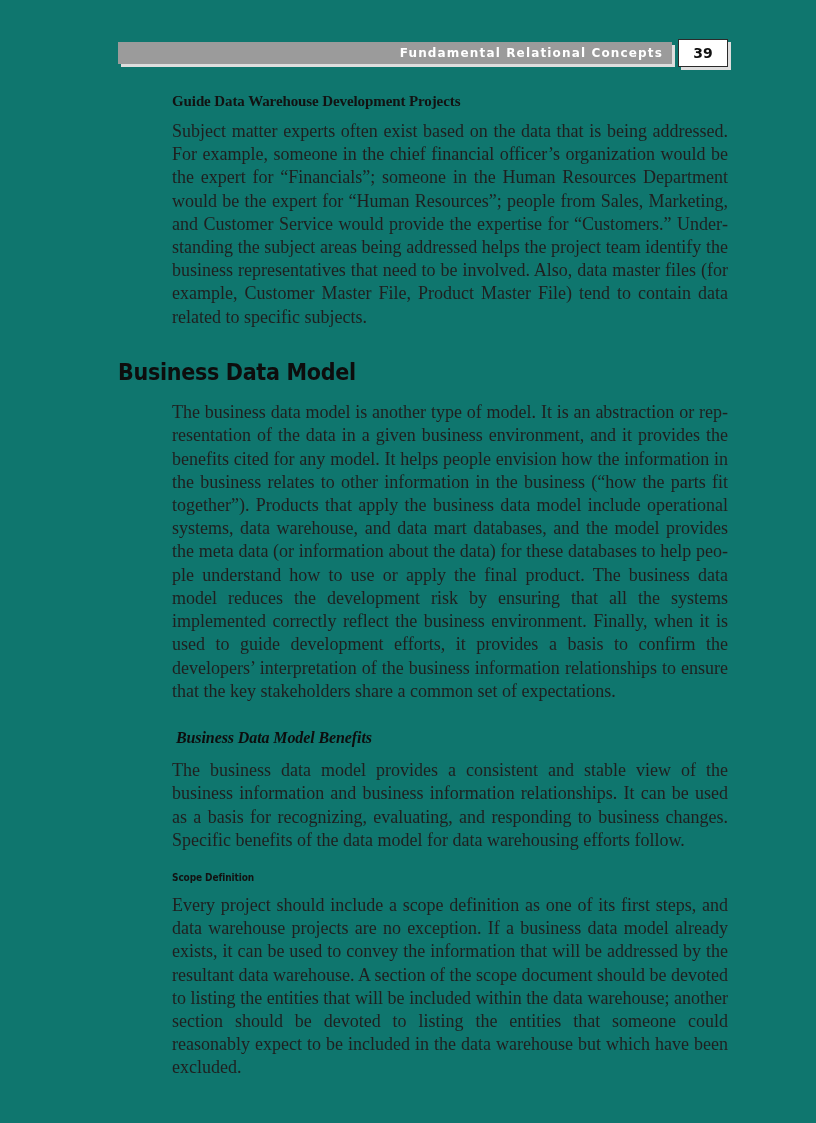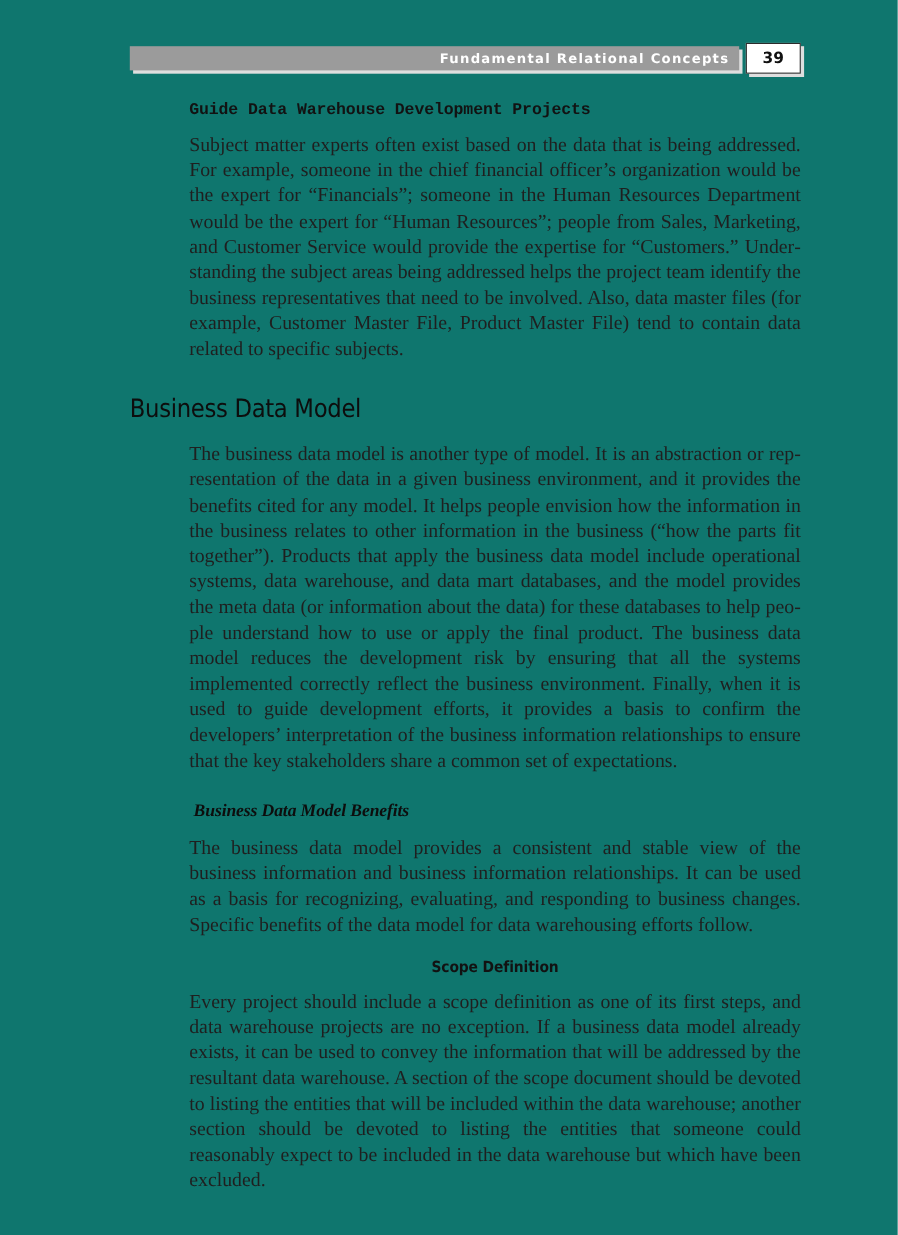"Guide Data Warehouse Development" h3.sub-head { font-family: Liberation Mono, monospace -> Liberation Serif, serif }
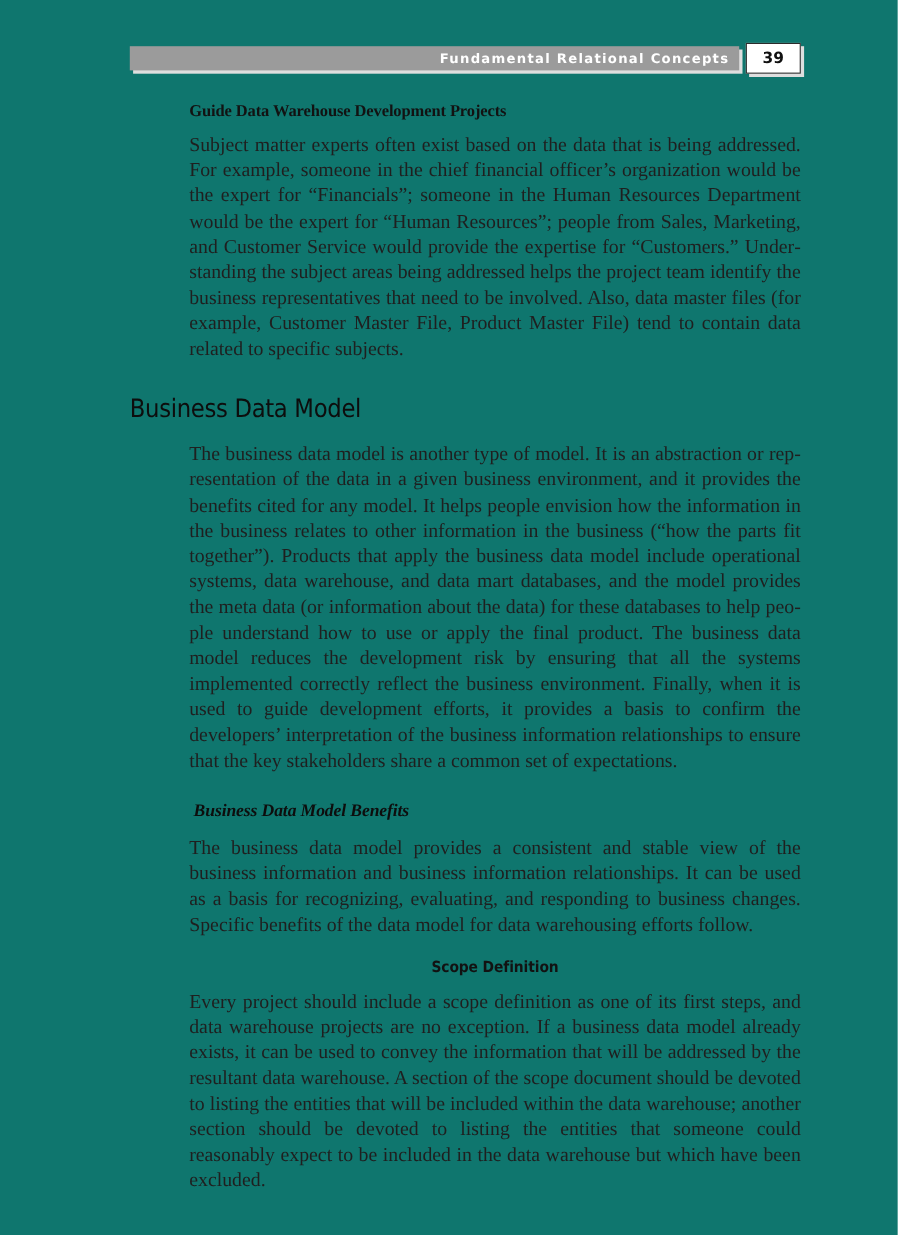"Business Data Model" h1.section-head { font-weight: normal -> bold }
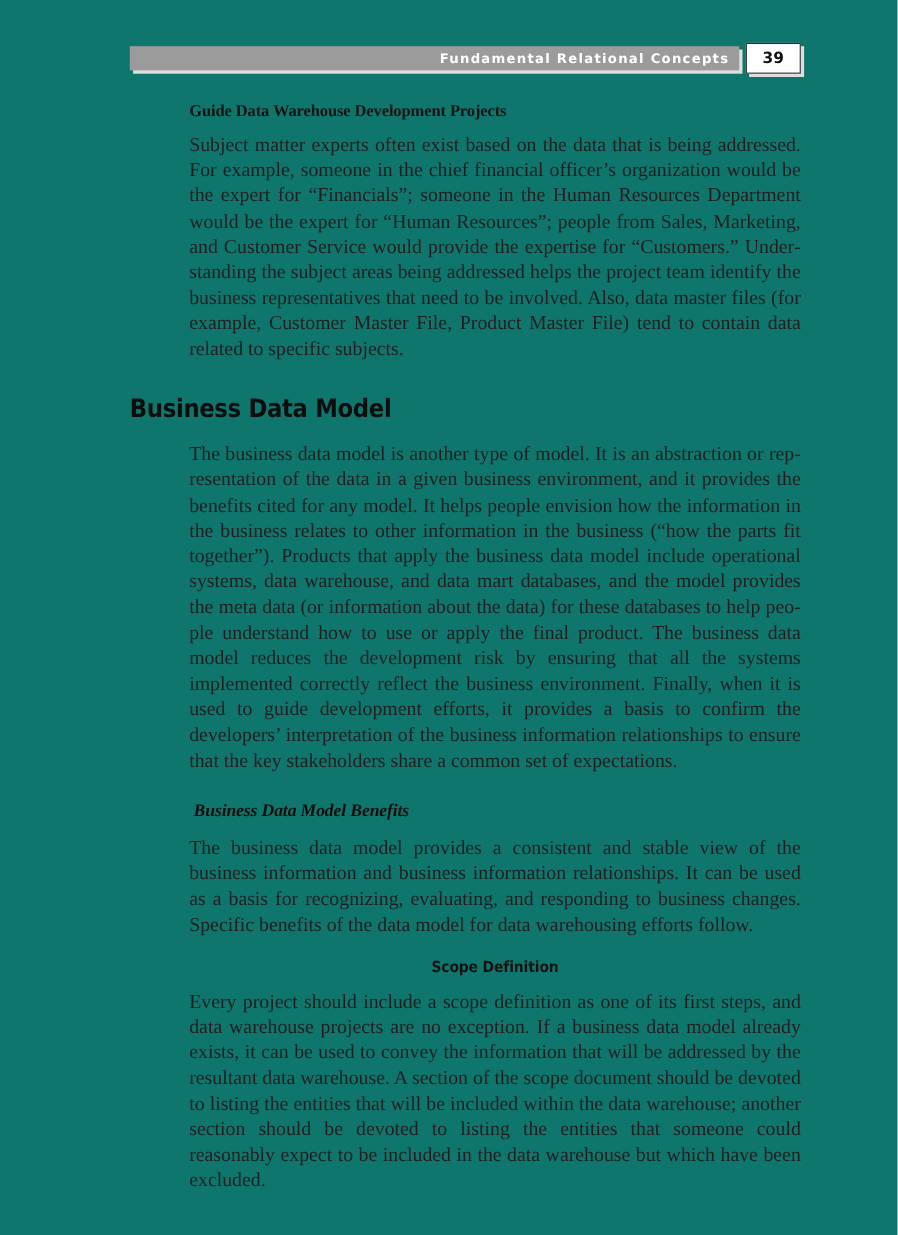"Scope Definition" h4.minor-head { font-size: 14px -> 10px; text-align: center -> none }
